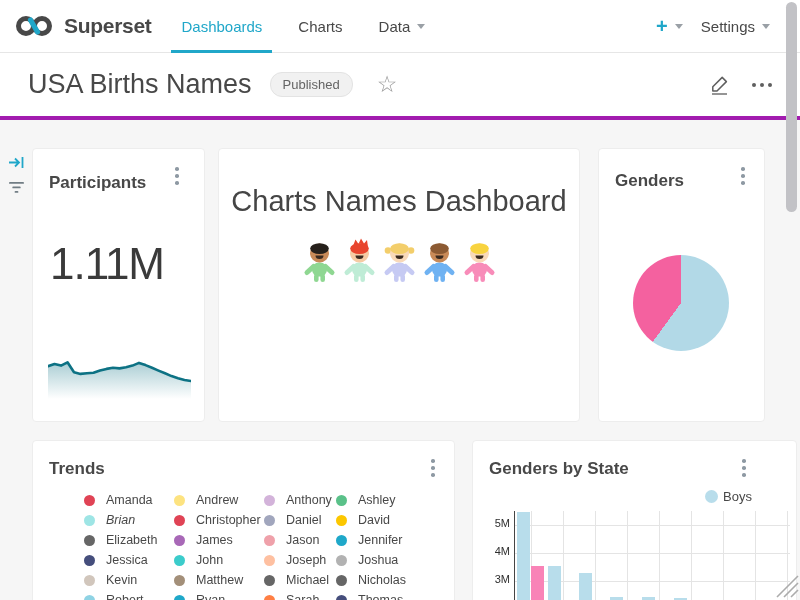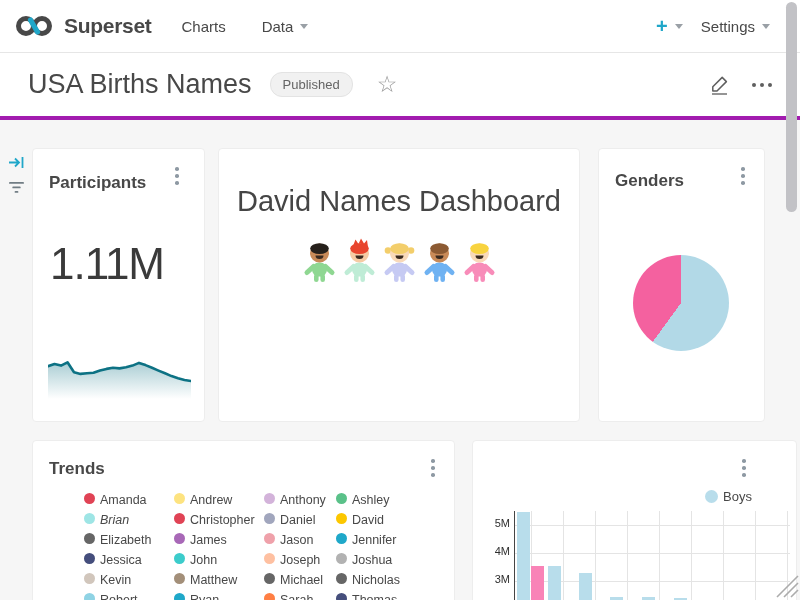"Dashboards" div.nav-item { html: none -> <div> <span>Dashboards</span> </div> }
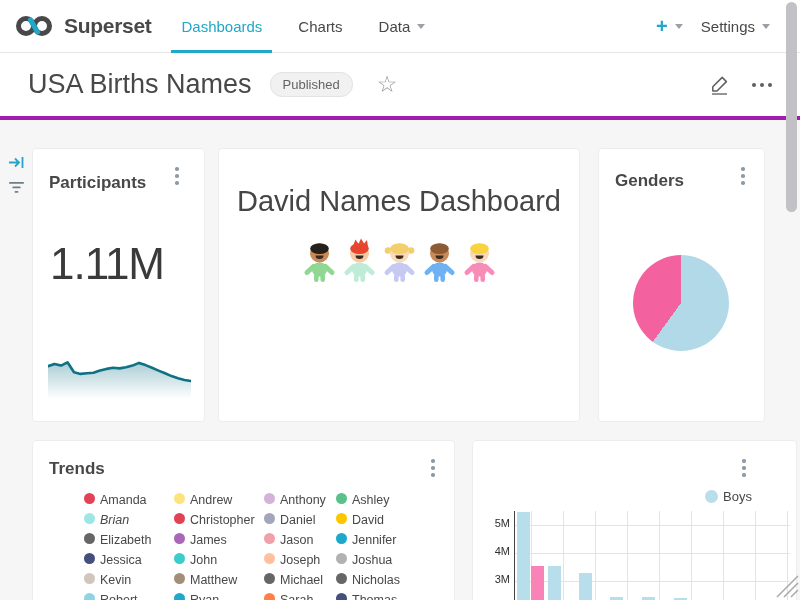"David Names Dashboard" div.md-title { text: David -> Charts }
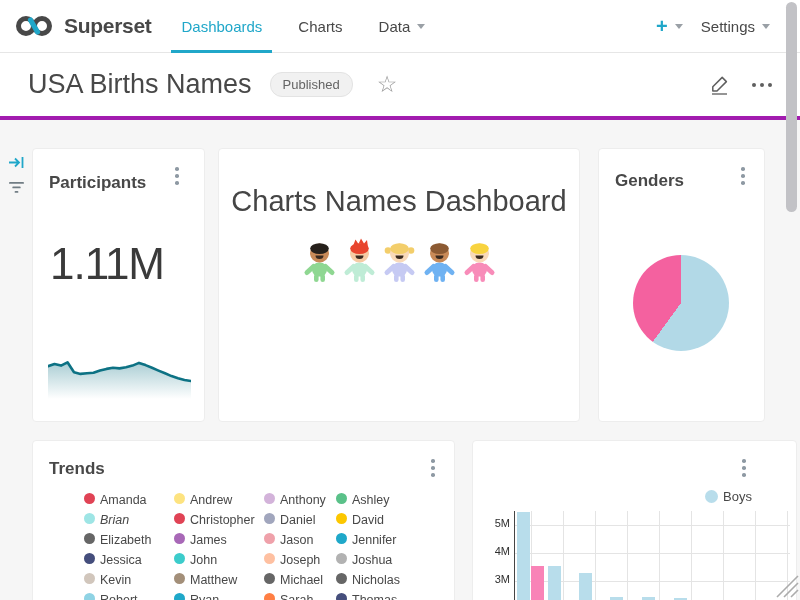"Genders by State" div.card-title { html: none -> <div>Genders by State</div> }
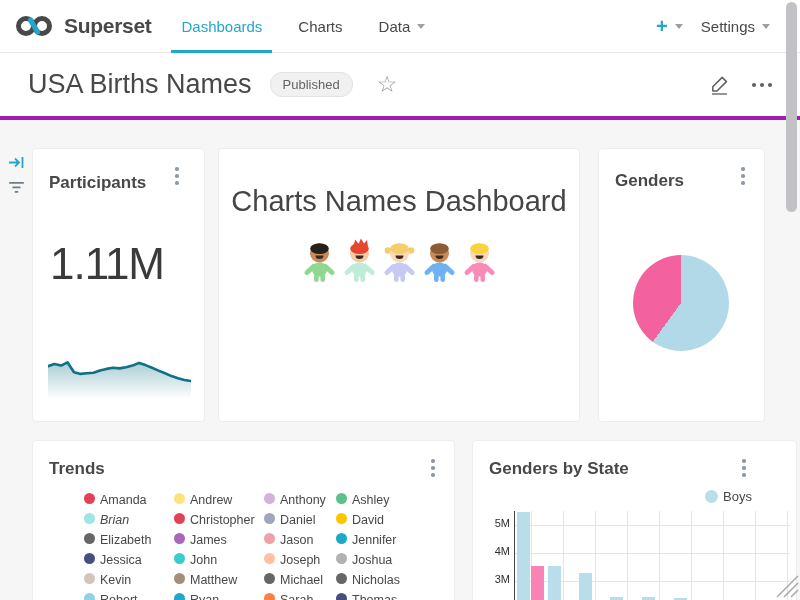"Amanda" .lg-item { align-items: none -> center; gap: none -> 6px }
